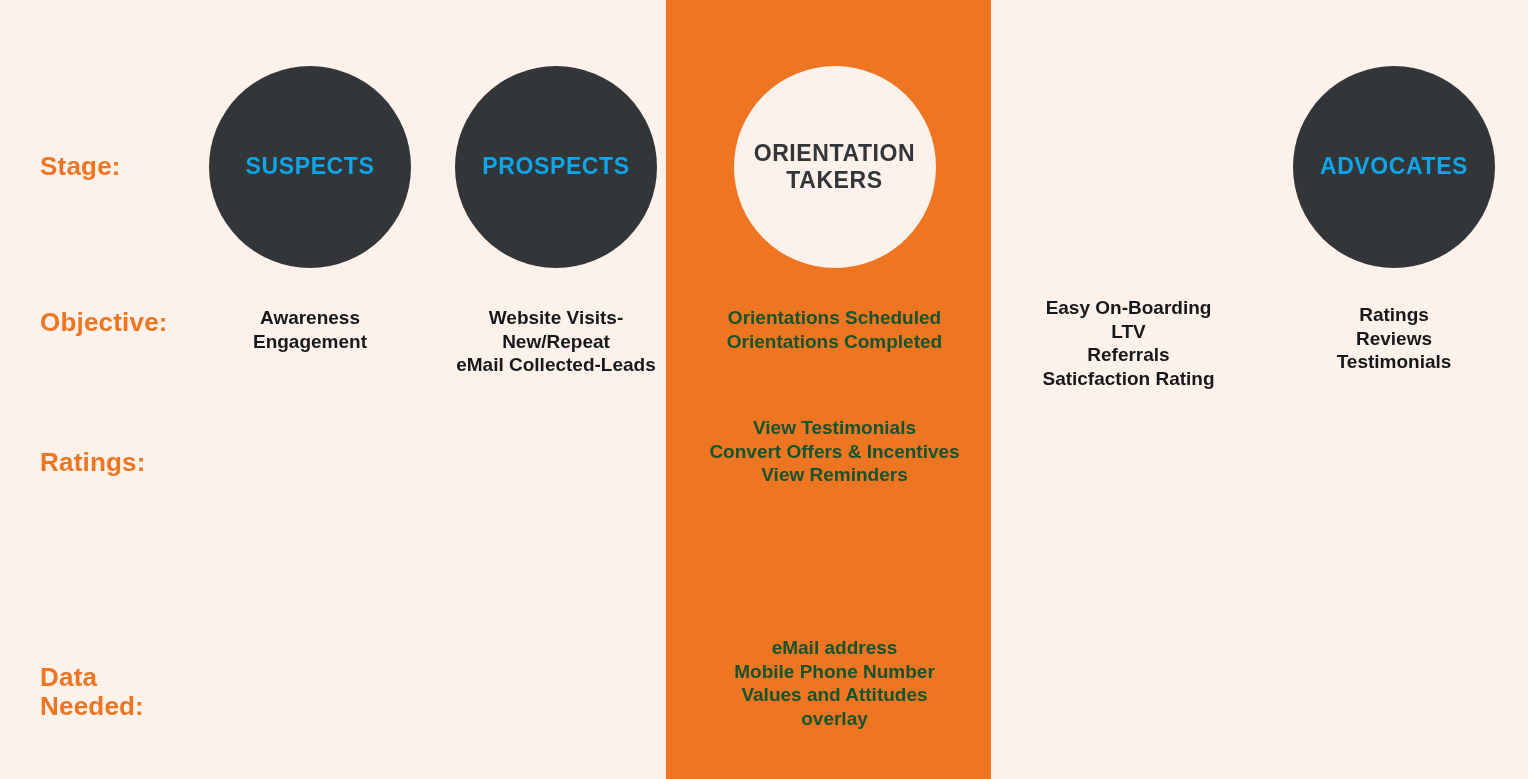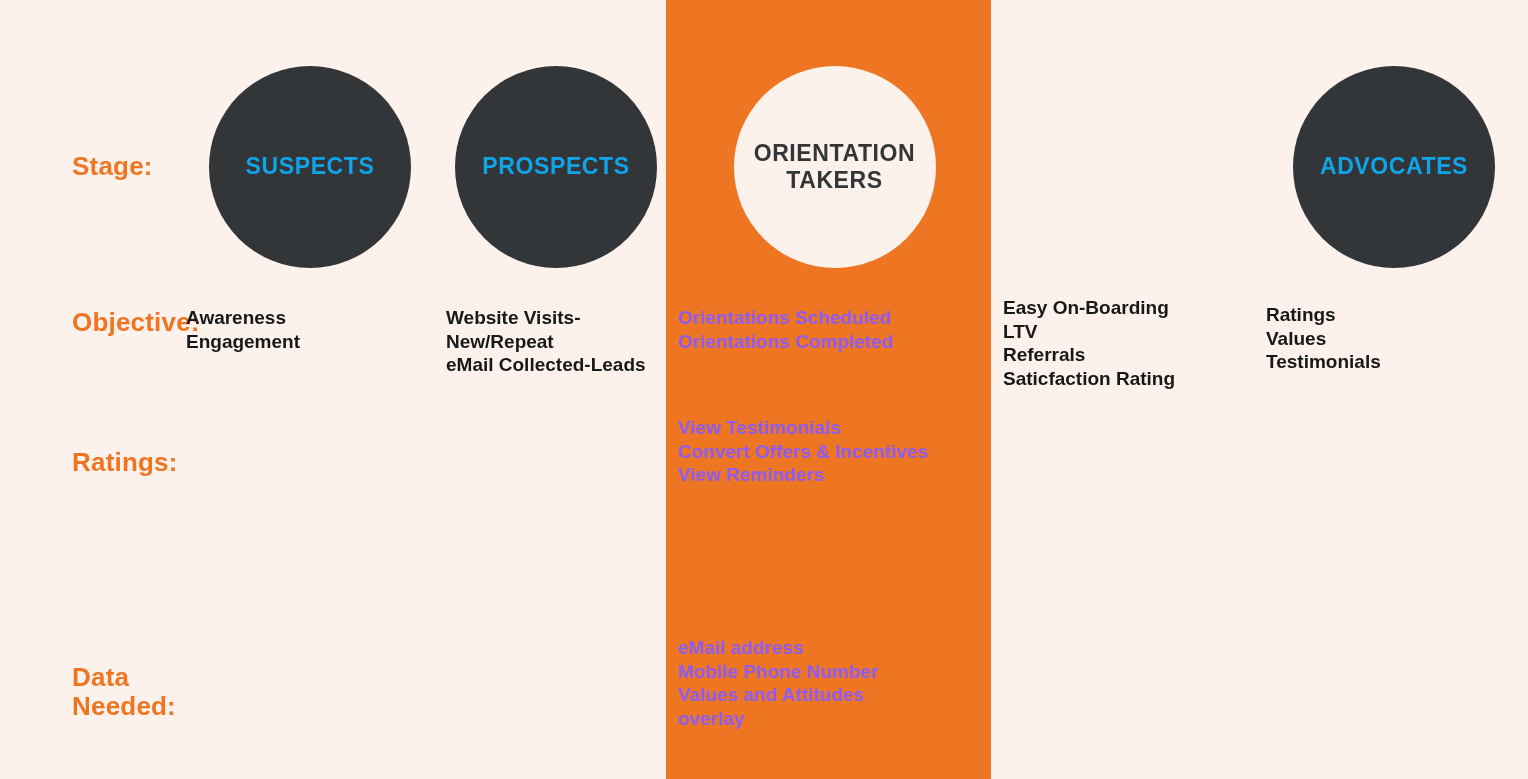"Stage:" .row-label { margin-left: 32px -> none }
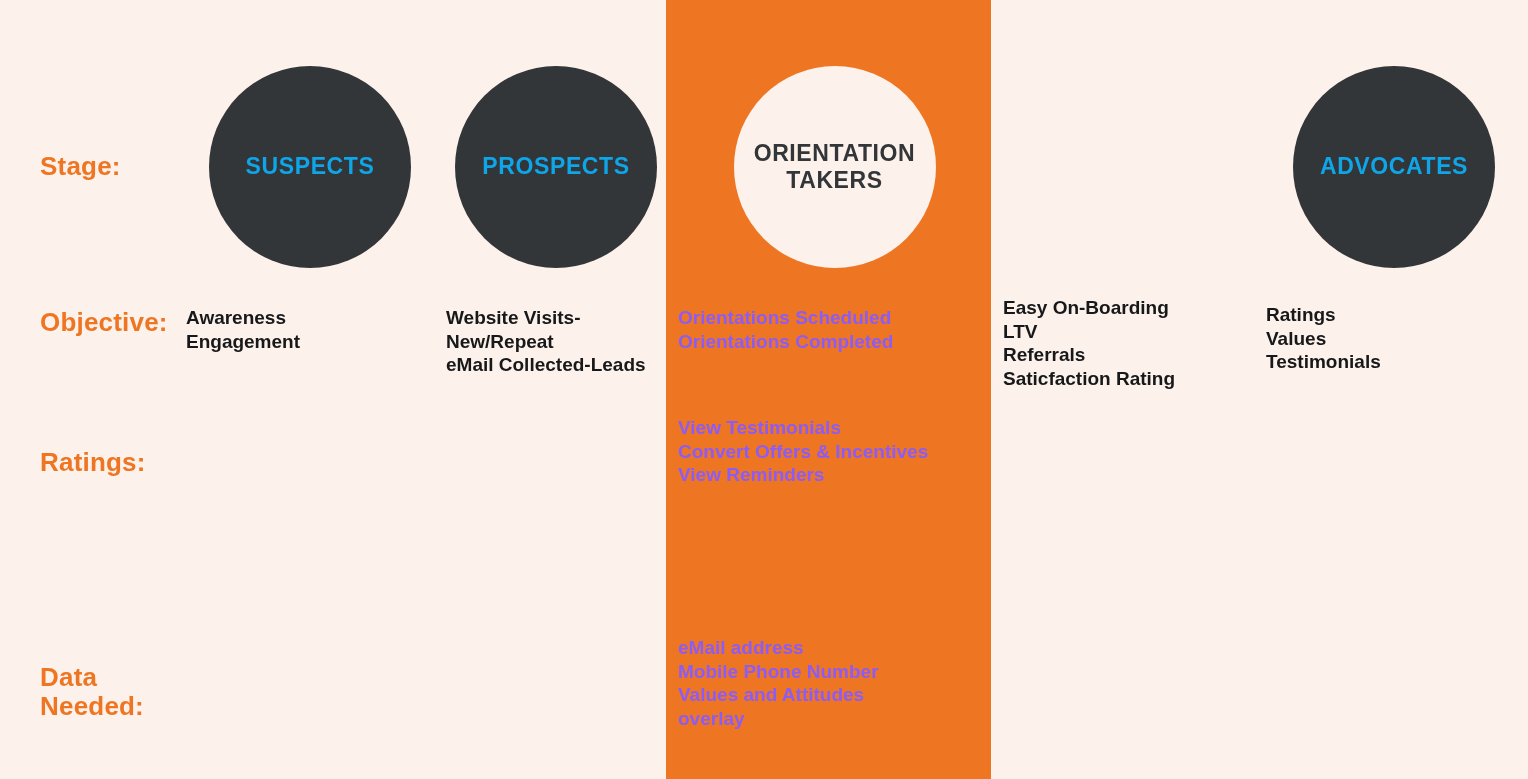"Awareness" .cell { text-align: left -> center }
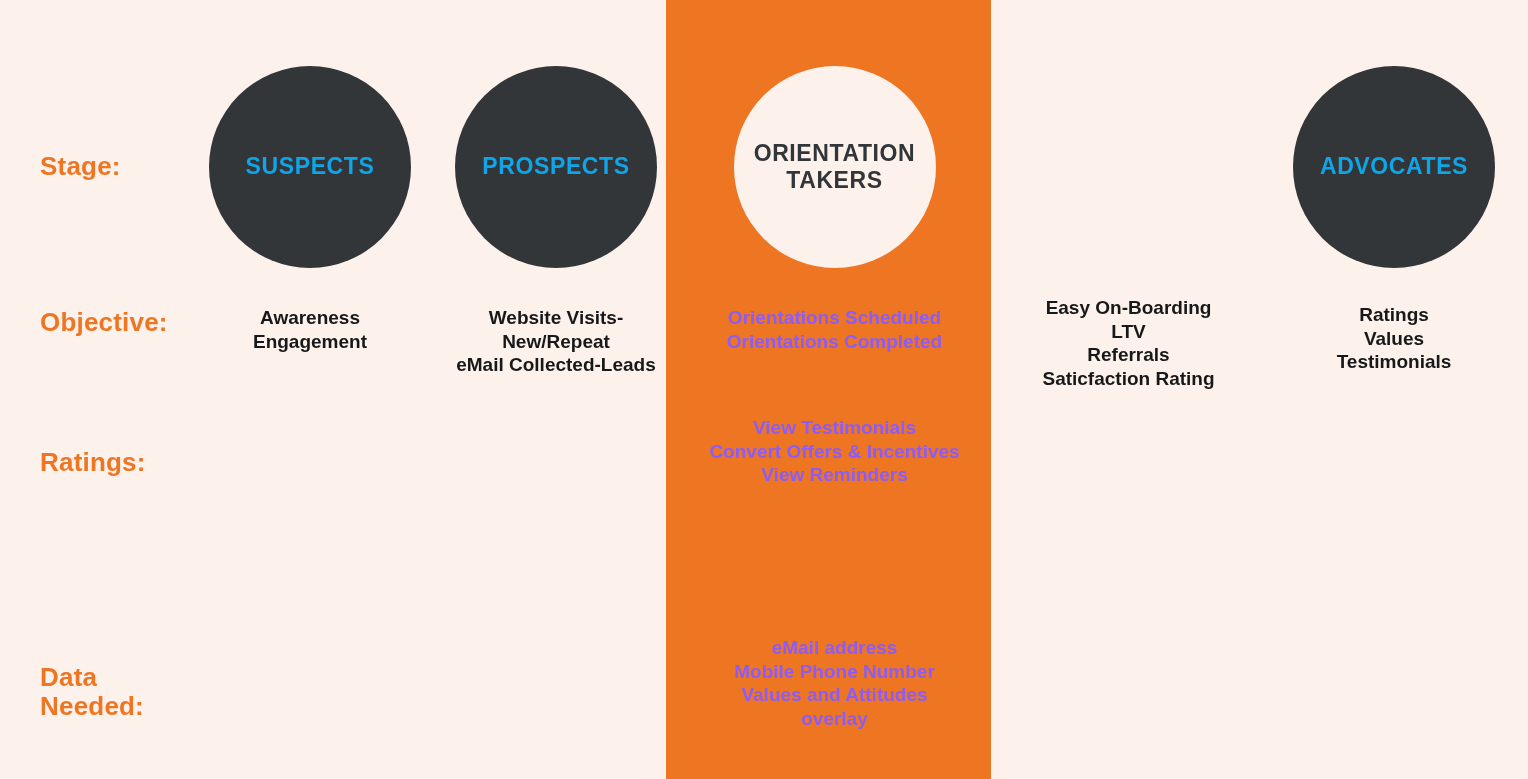"Orientations Scheduled" .cell.on-band { color: #8b5cf6 -> #14532d }
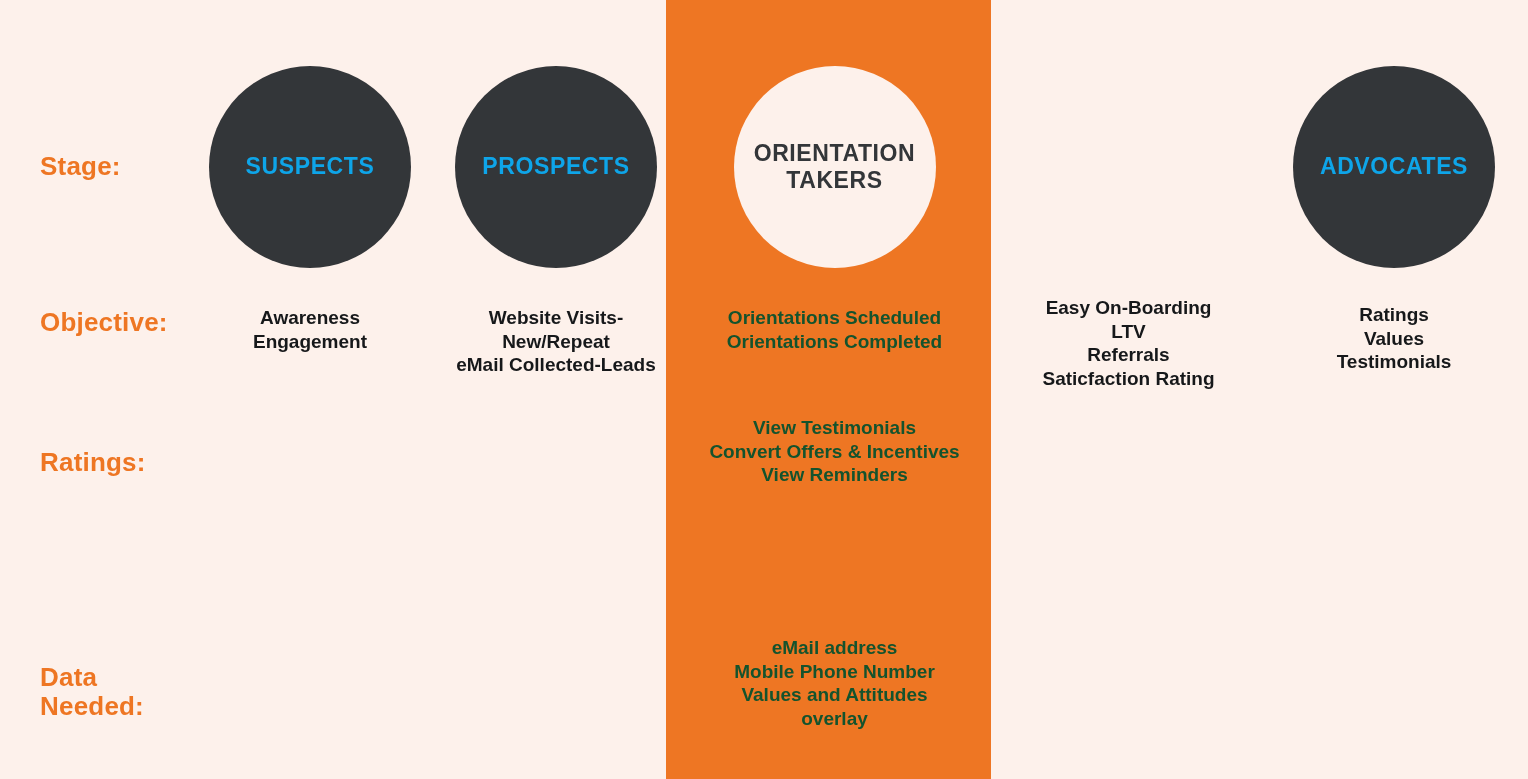"Ratings" div.cell { text: Values -> Reviews }
